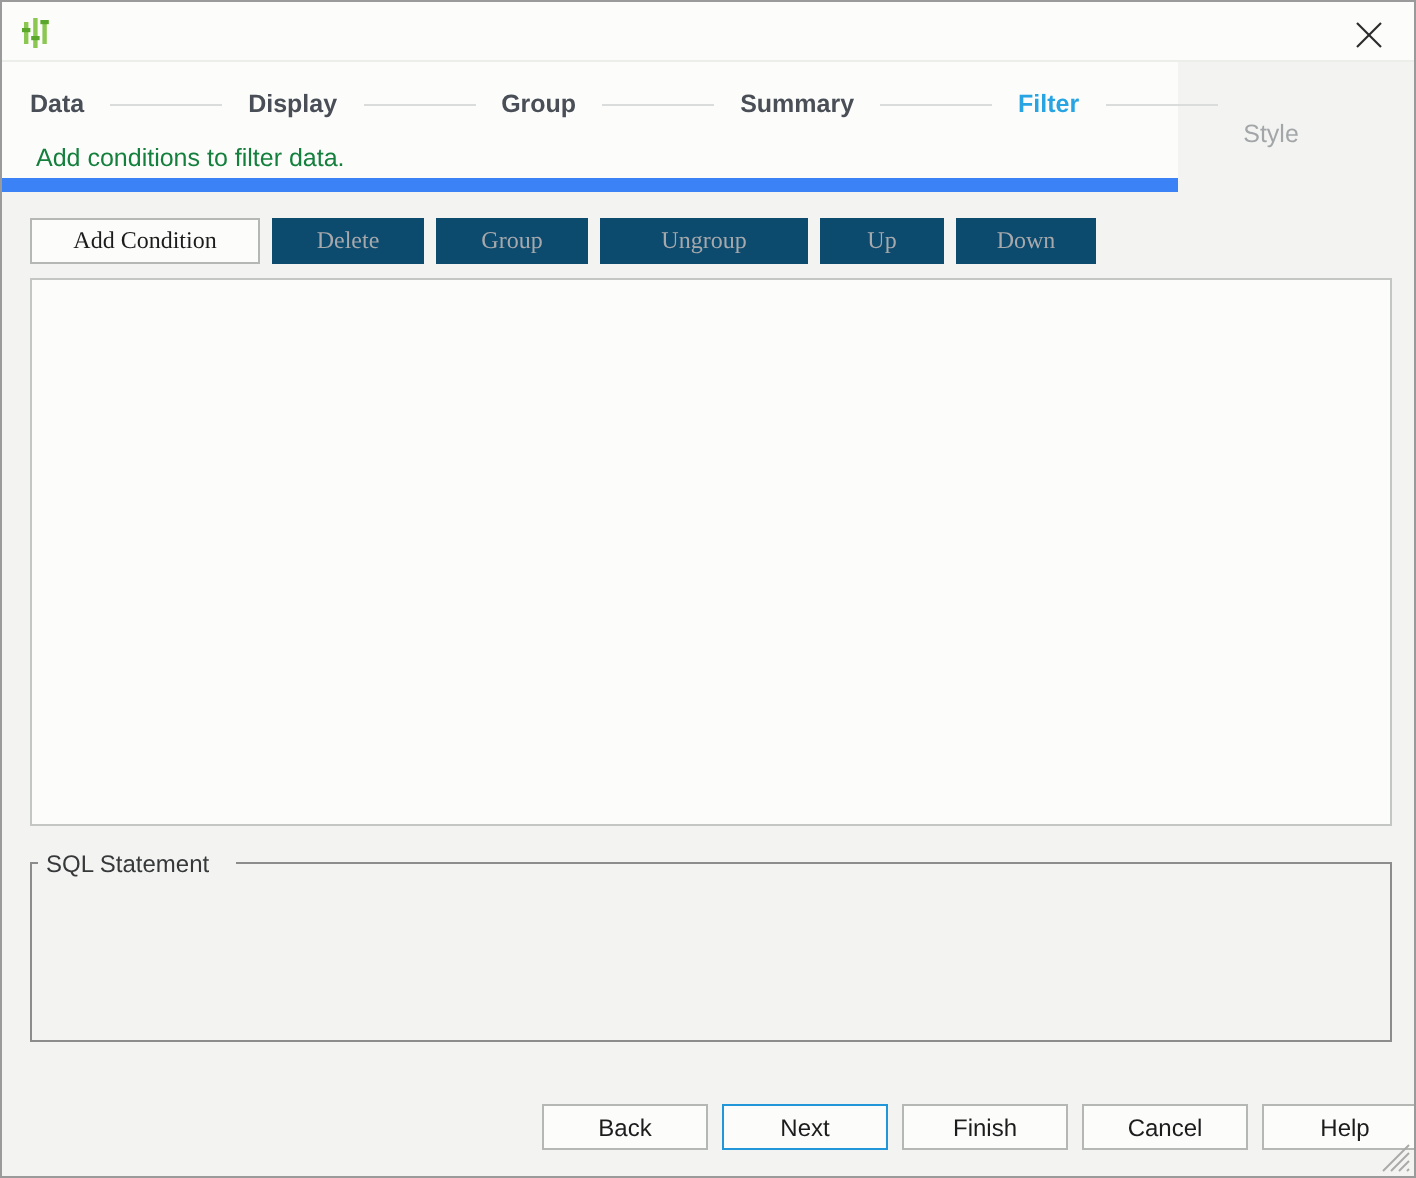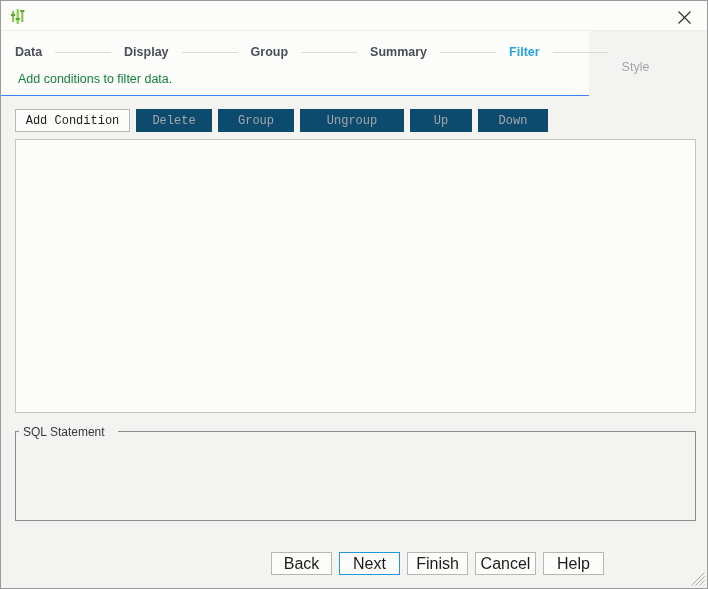"Data" .stepsbar { border-bottom: 1px solid #3b82f6 -> 7px solid #3b82f6 }
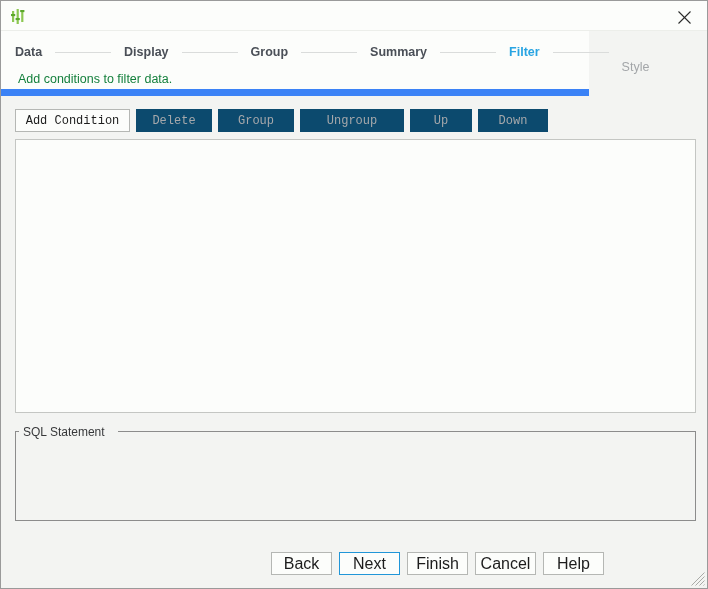"Add Condition" .tbtn { font-family: Liberation Mono, monospace -> Liberation Serif, serif }
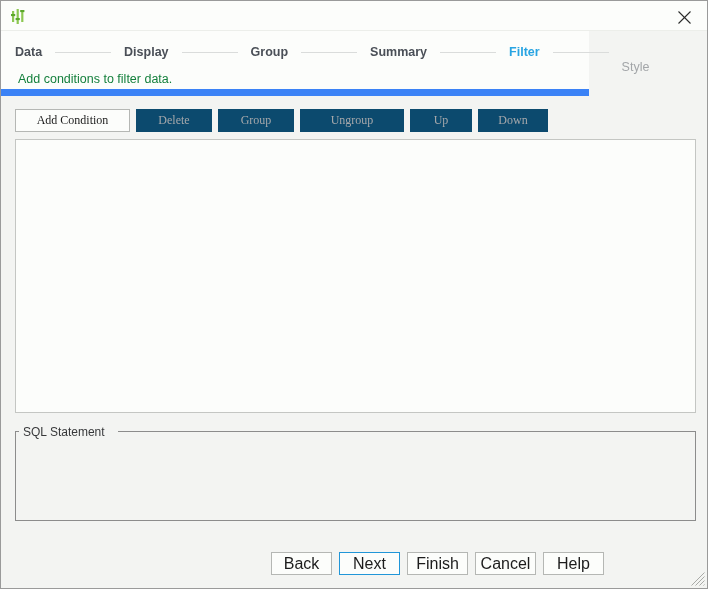"Back" .fbtn { font-size: 16px -> 12px; width: 61px -> 83px }
